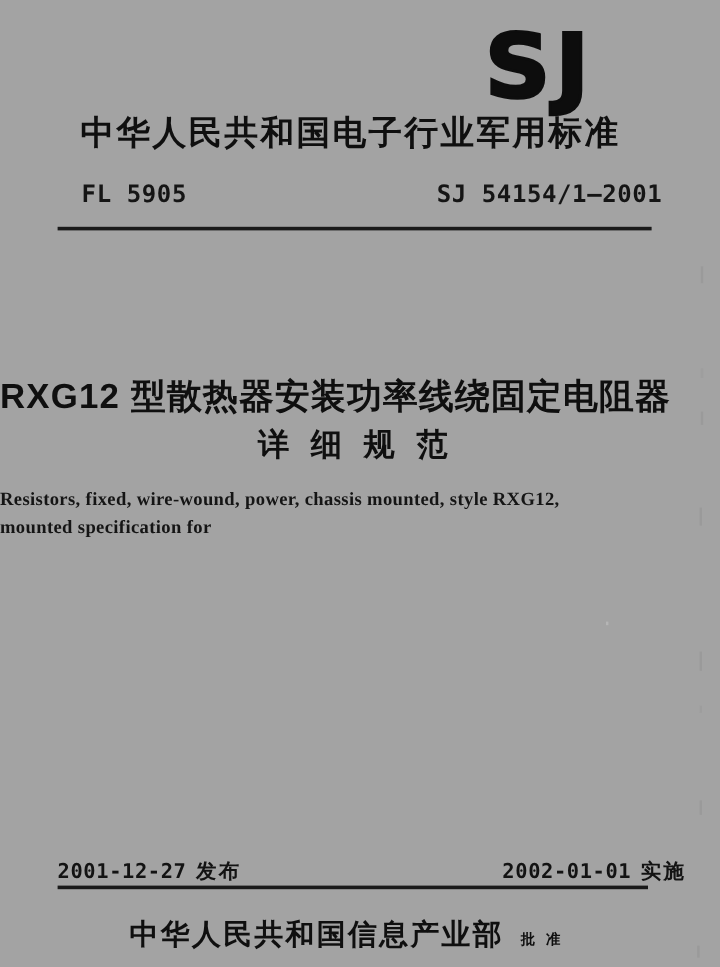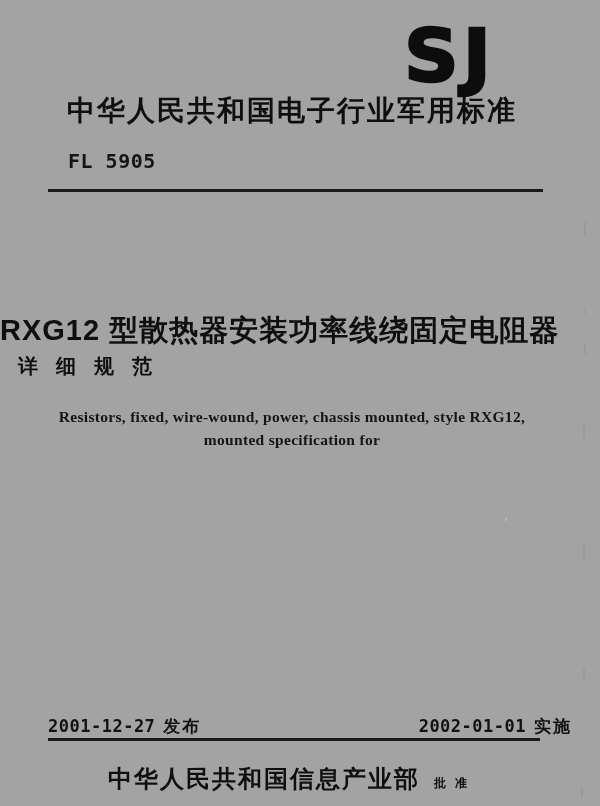"SJ 54154/1—2001" span.std-number { html: none -> <span>SJ 54154/1—2001</span> }
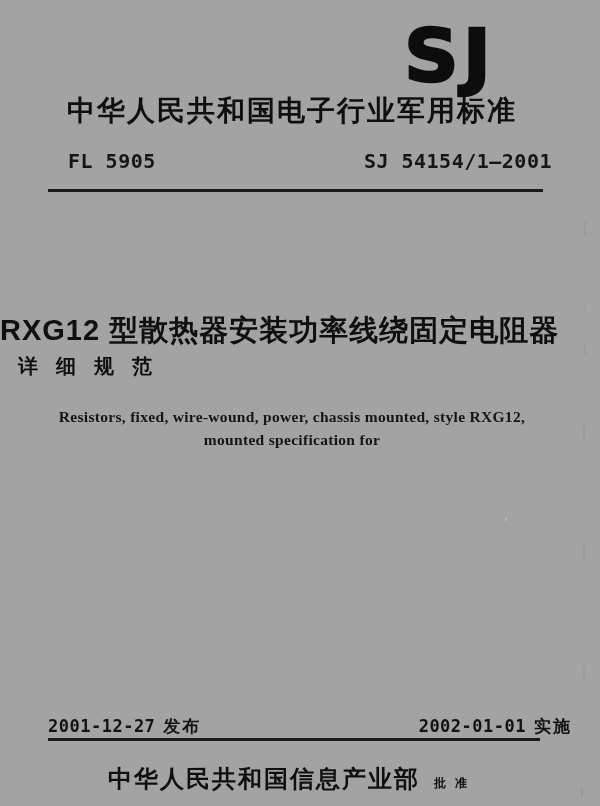"详细规范" .title-cn-2 { font-size: 20px -> 26px; text-align: left -> center }
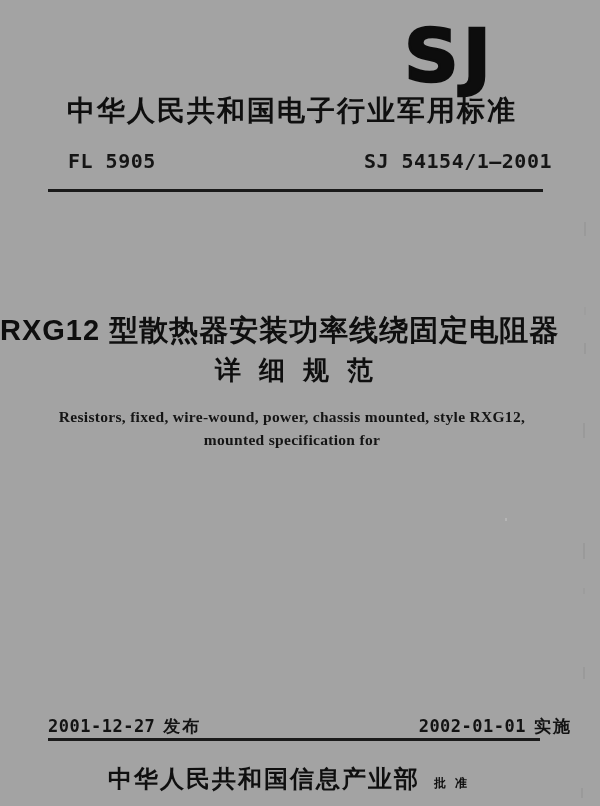"Resistors, fixed, wire-wound, power," .title-en-1, .title-en-2 { text-align: center -> none }
